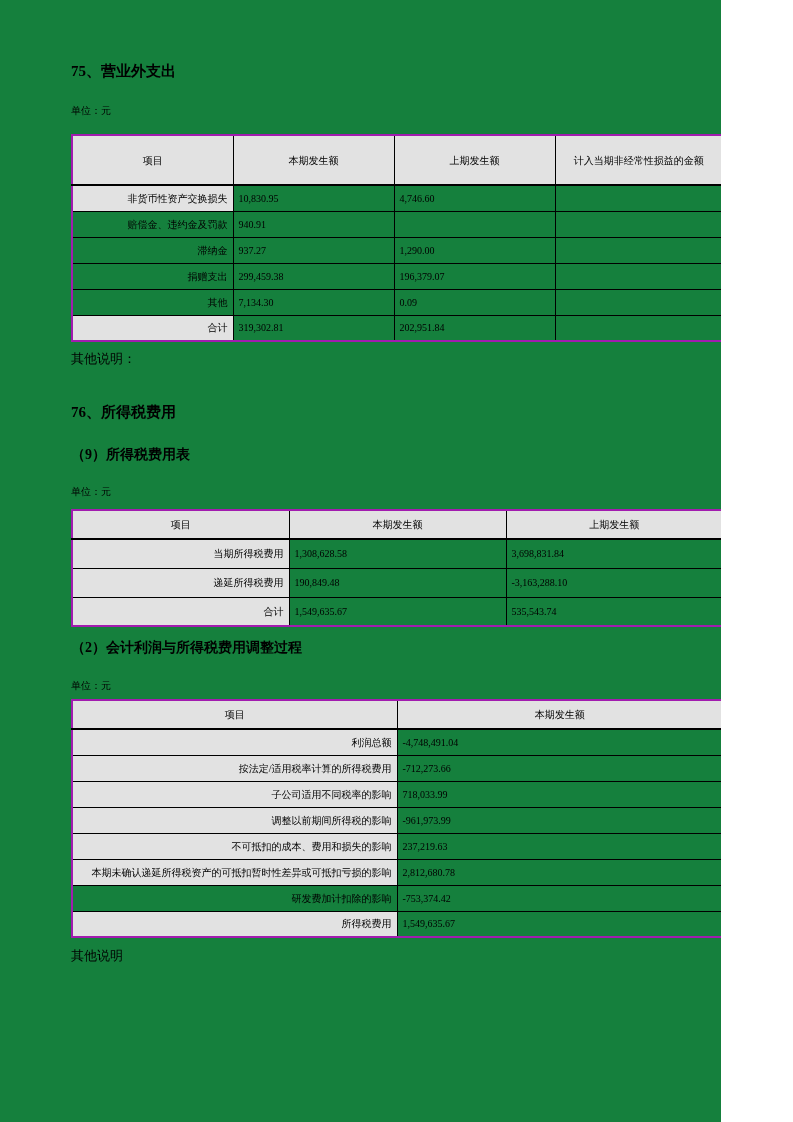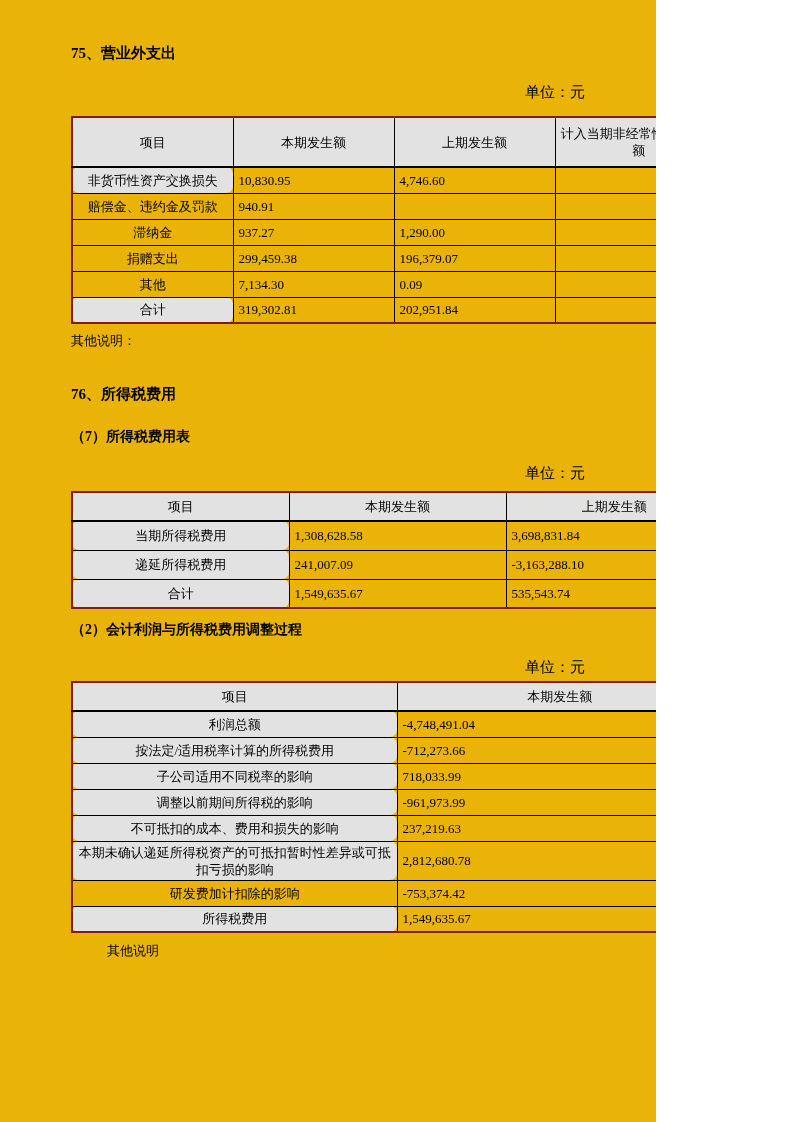"75、营业外支出" .page { background: #eab308 -> #15803d; padding: 44px 71px 0 71px -> 62px 71px 0 71px; width: 656px -> 721px }
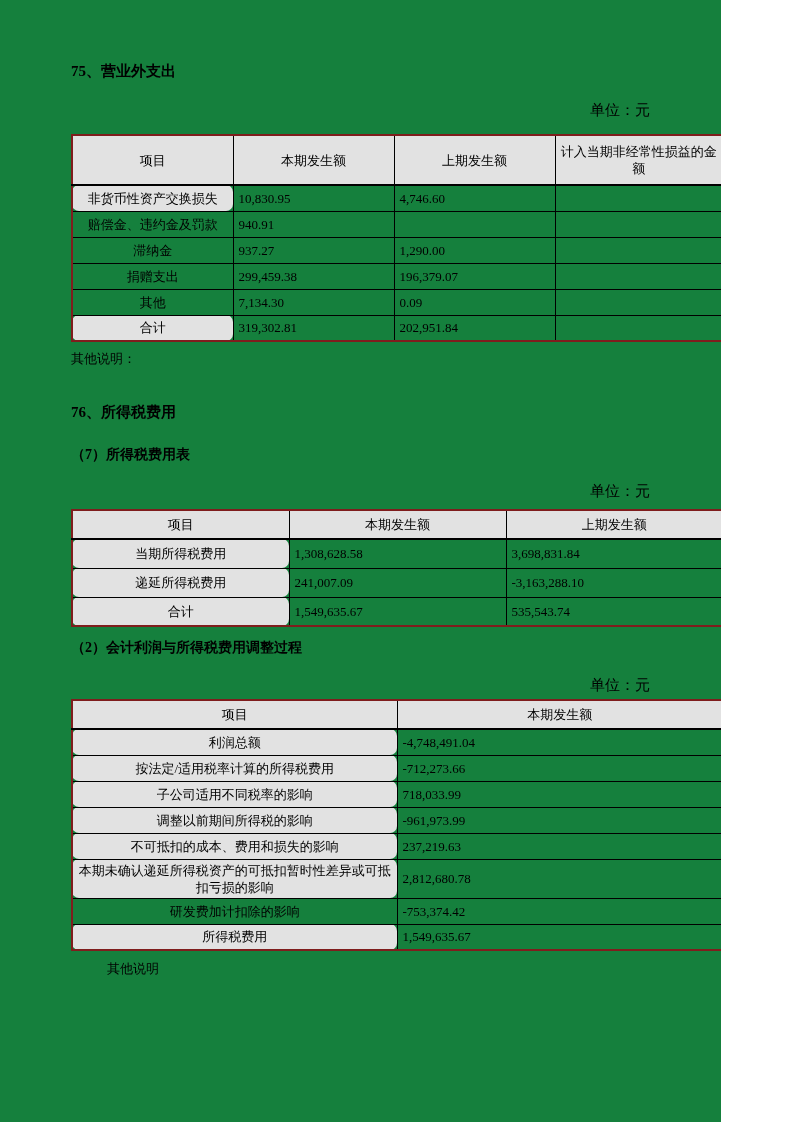"单位：元" .unit-label { font-size: 15px -> 10px; text-align: right -> left }
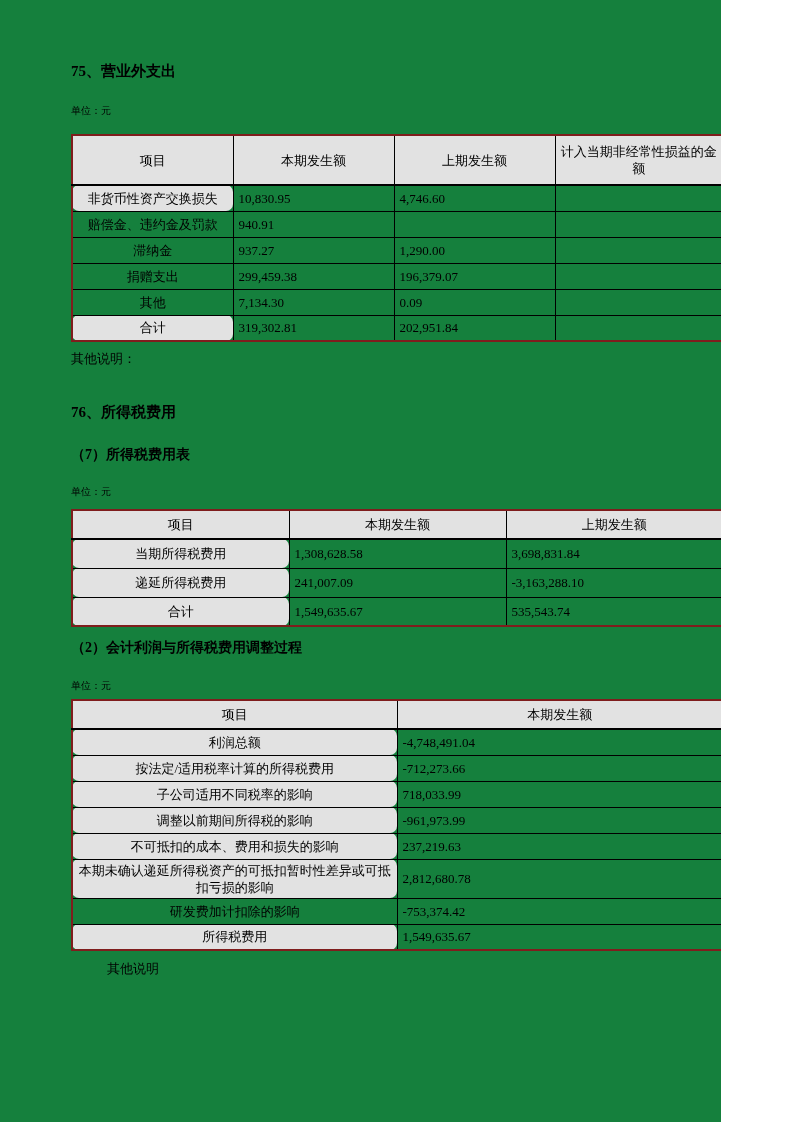"项目" table { border: 2px solid #7f1d1d -> 2px solid #a21caf; font-size: 13px -> 10px }
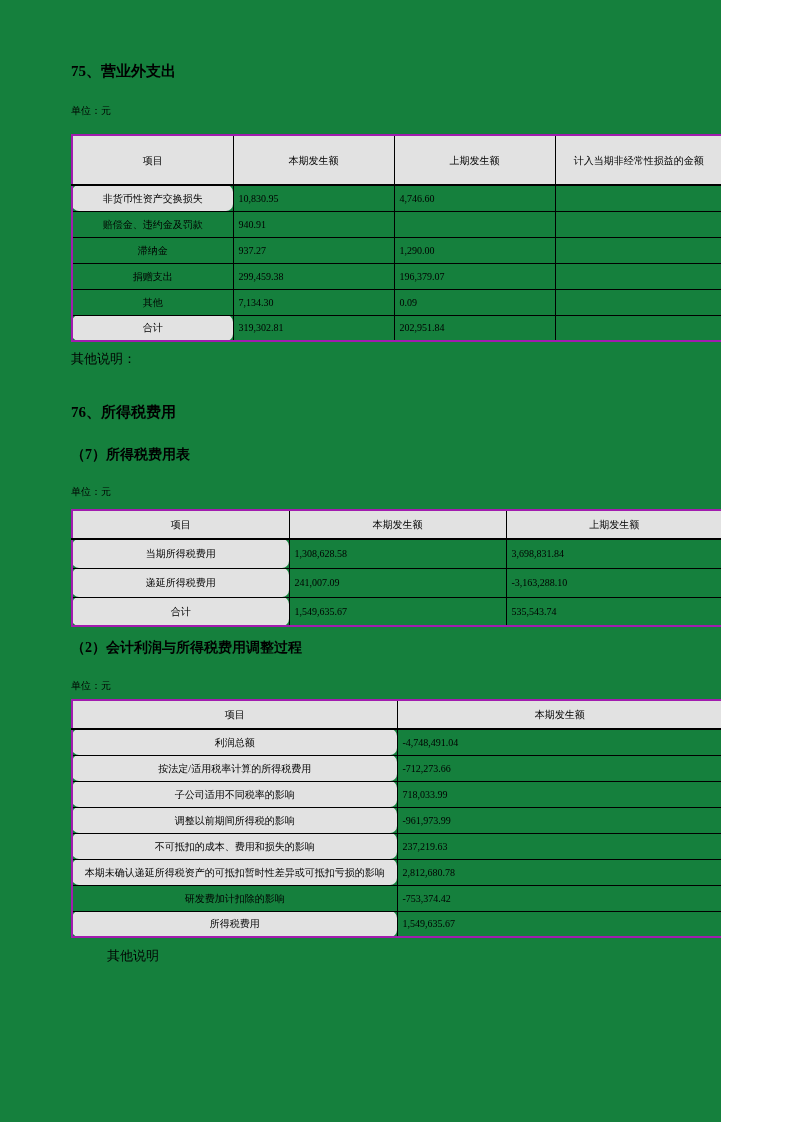"非货币性资产交换损失" td.item { border-radius: 7px -> none; text-align: center -> right }
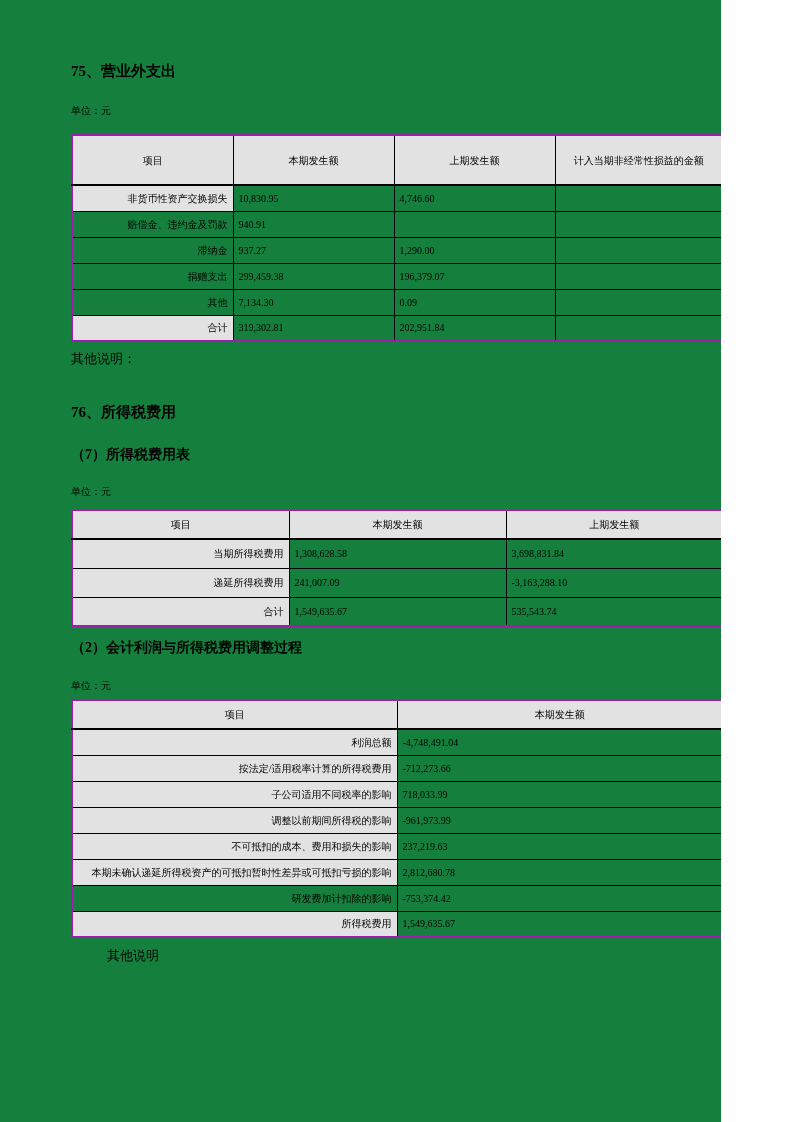"（7）所得税费用表" h3.sub-title { text: 7 -> 9 }
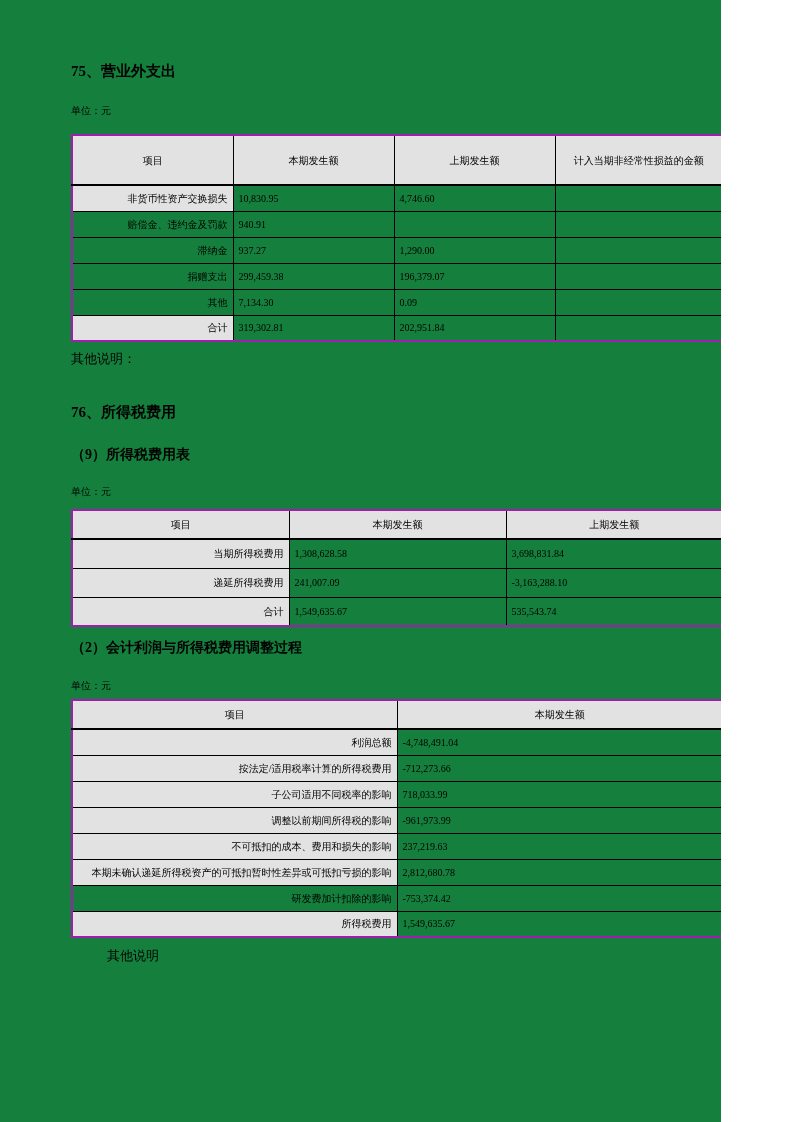"241,007.09" td.num { text: 241,007.09 -> 190,849.48 }
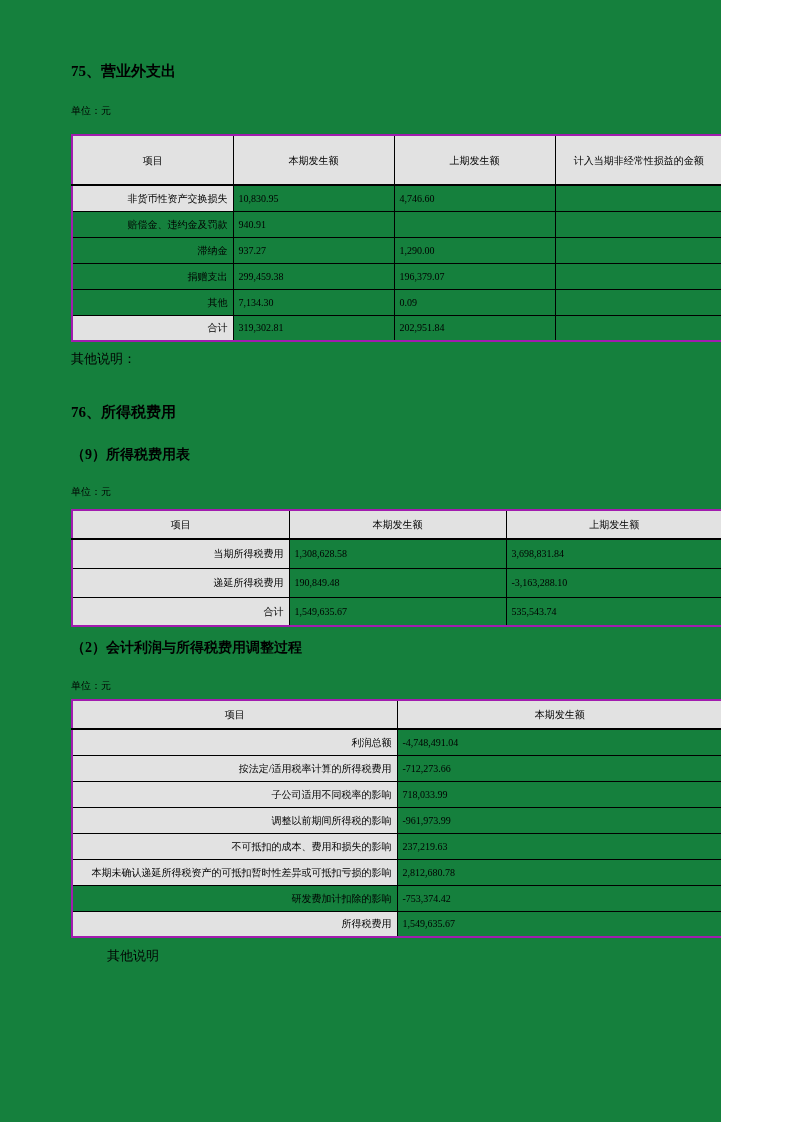"其他说明" .mt-note2 { margin-left: 36px -> none }
